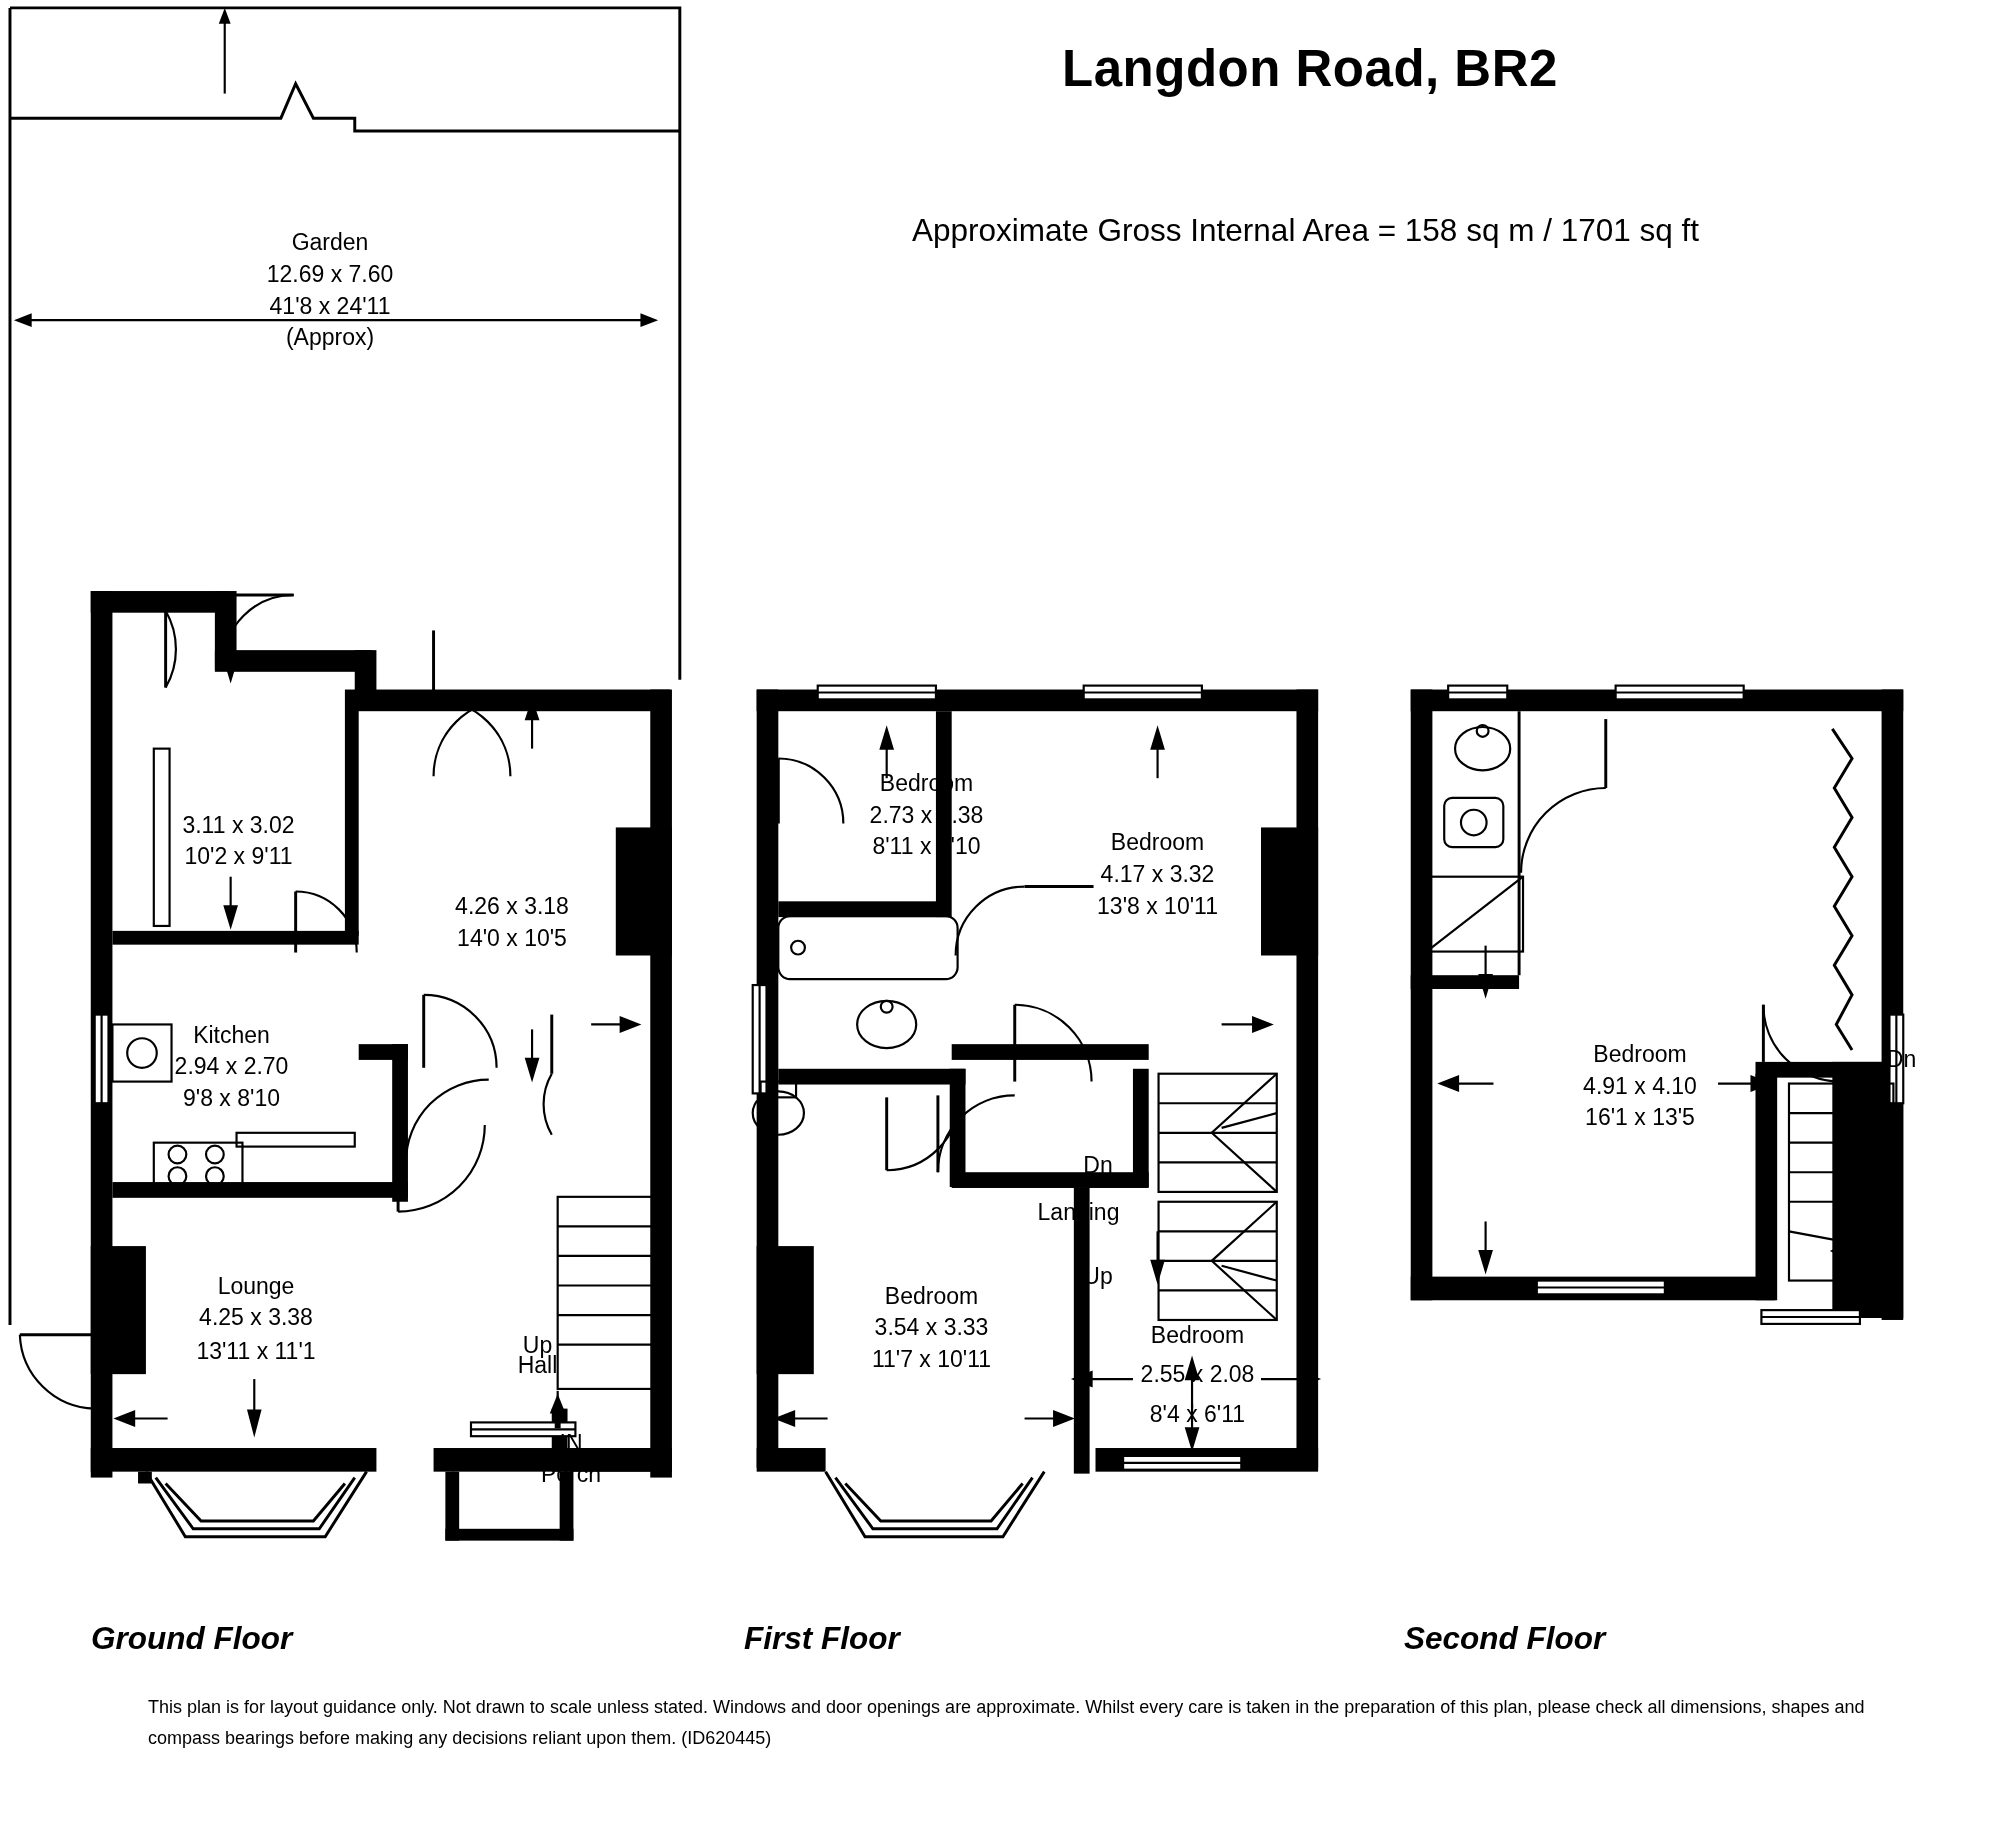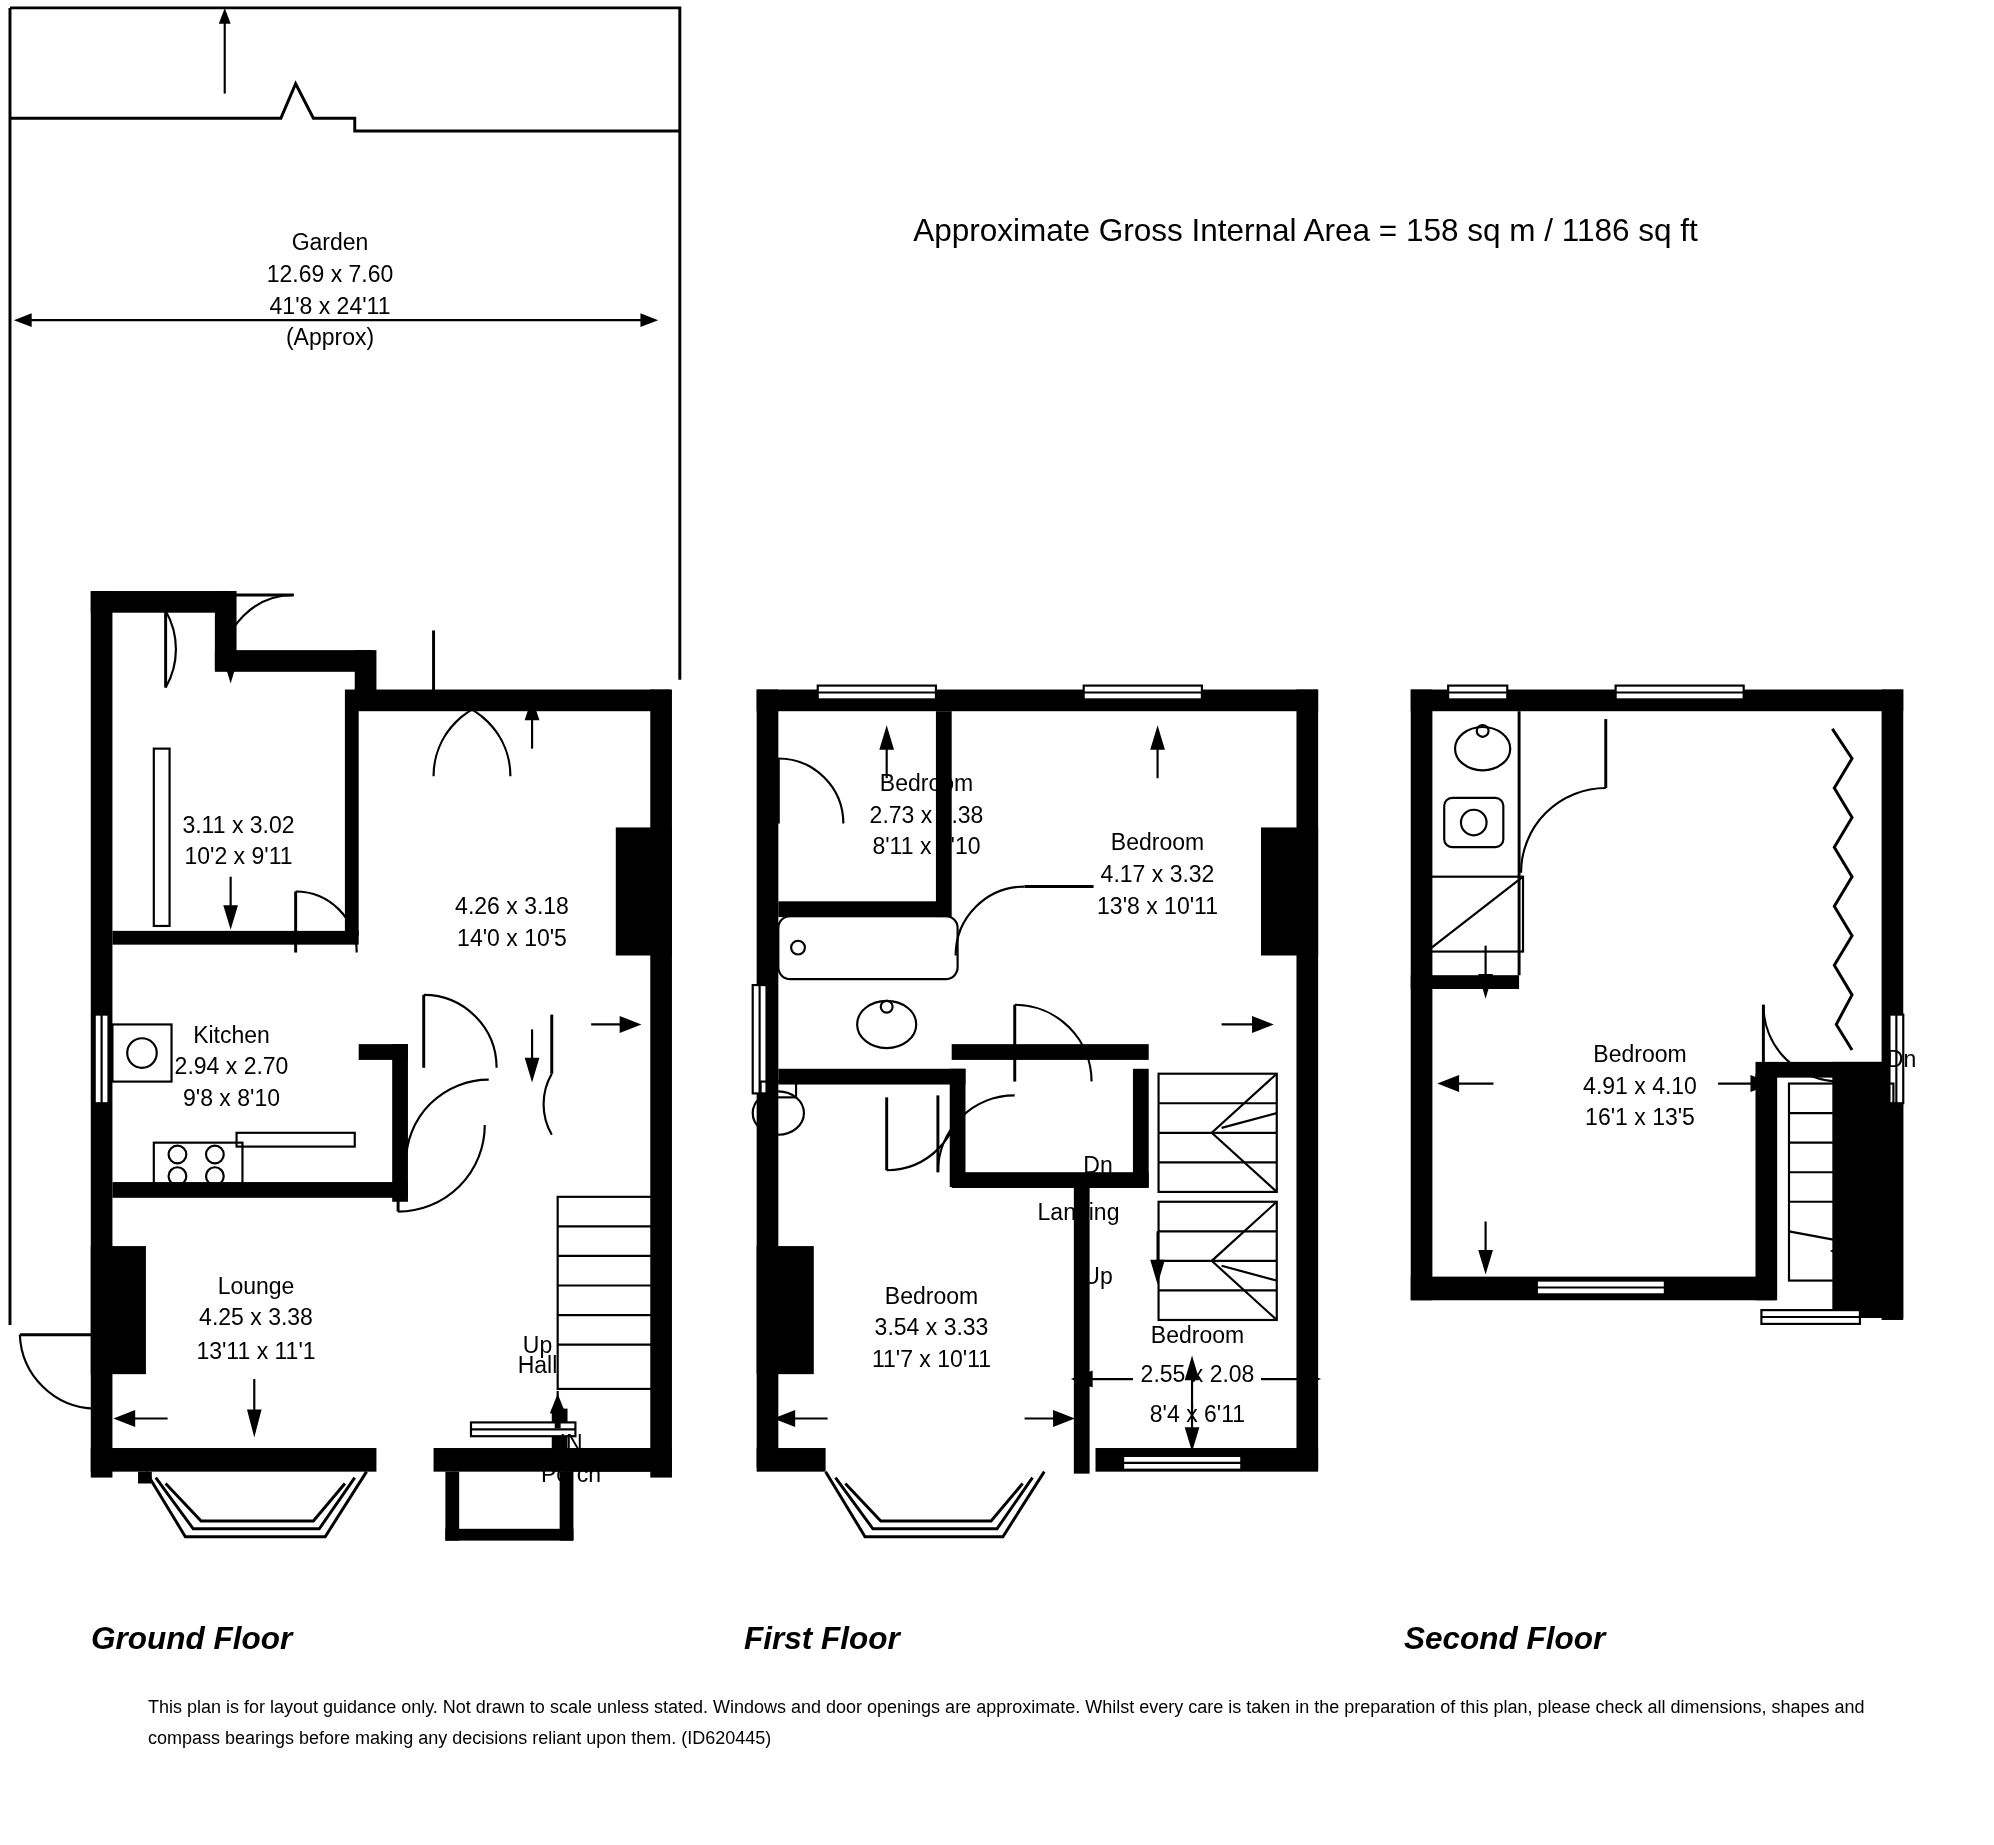"Langdon Road, BR2" div.title { html: none -> <div>Langdon Road, BR2</div> }
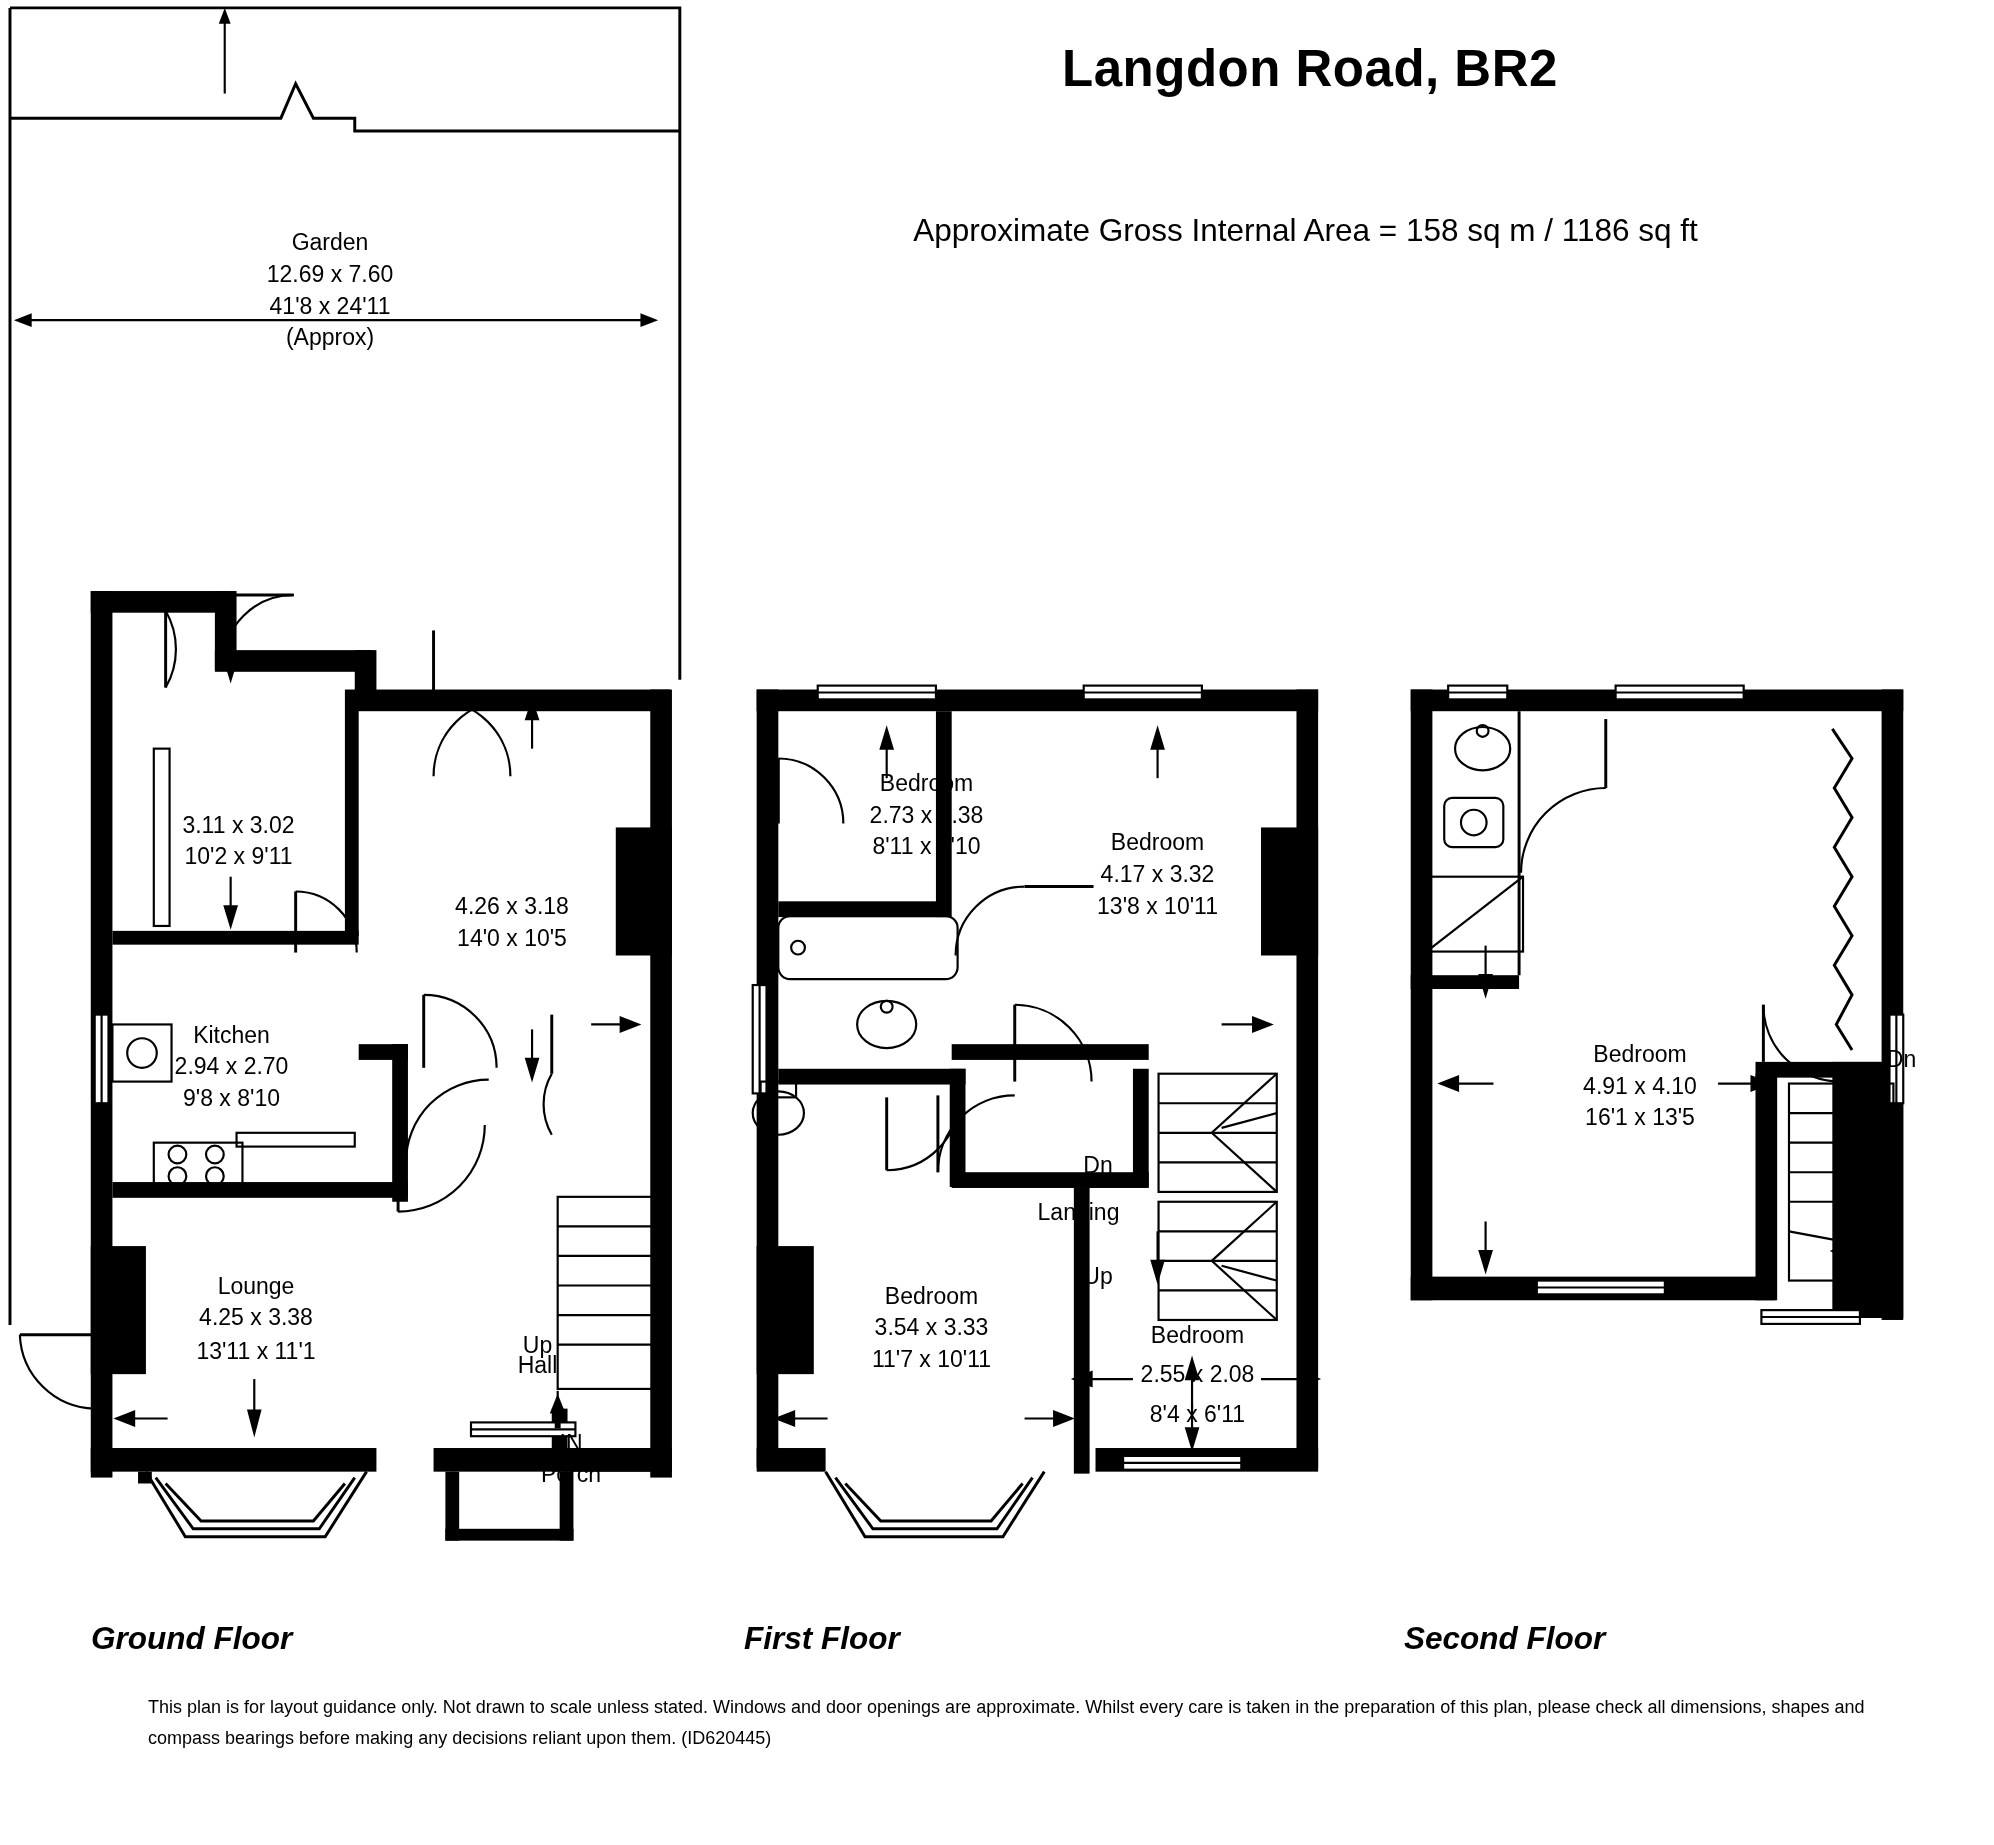"Approximate Gross Internal Area =" div.subtitle { text: 1186 -> 1701 }
